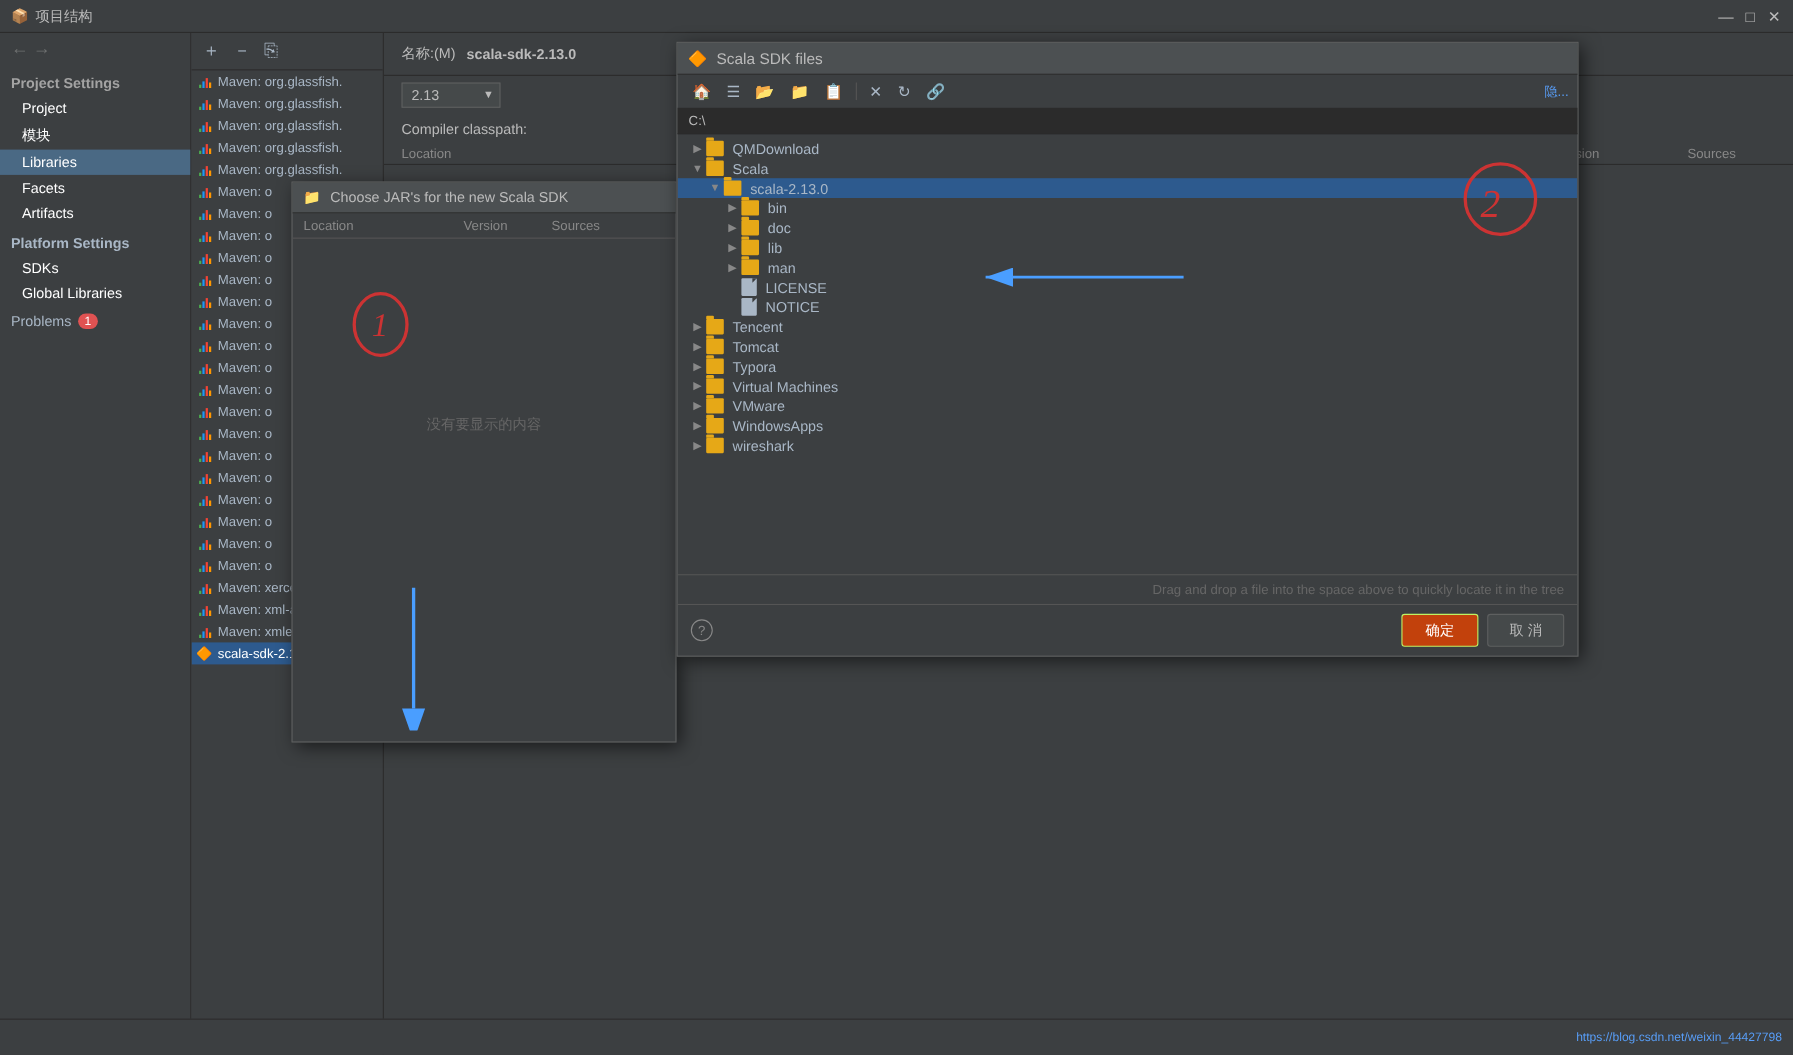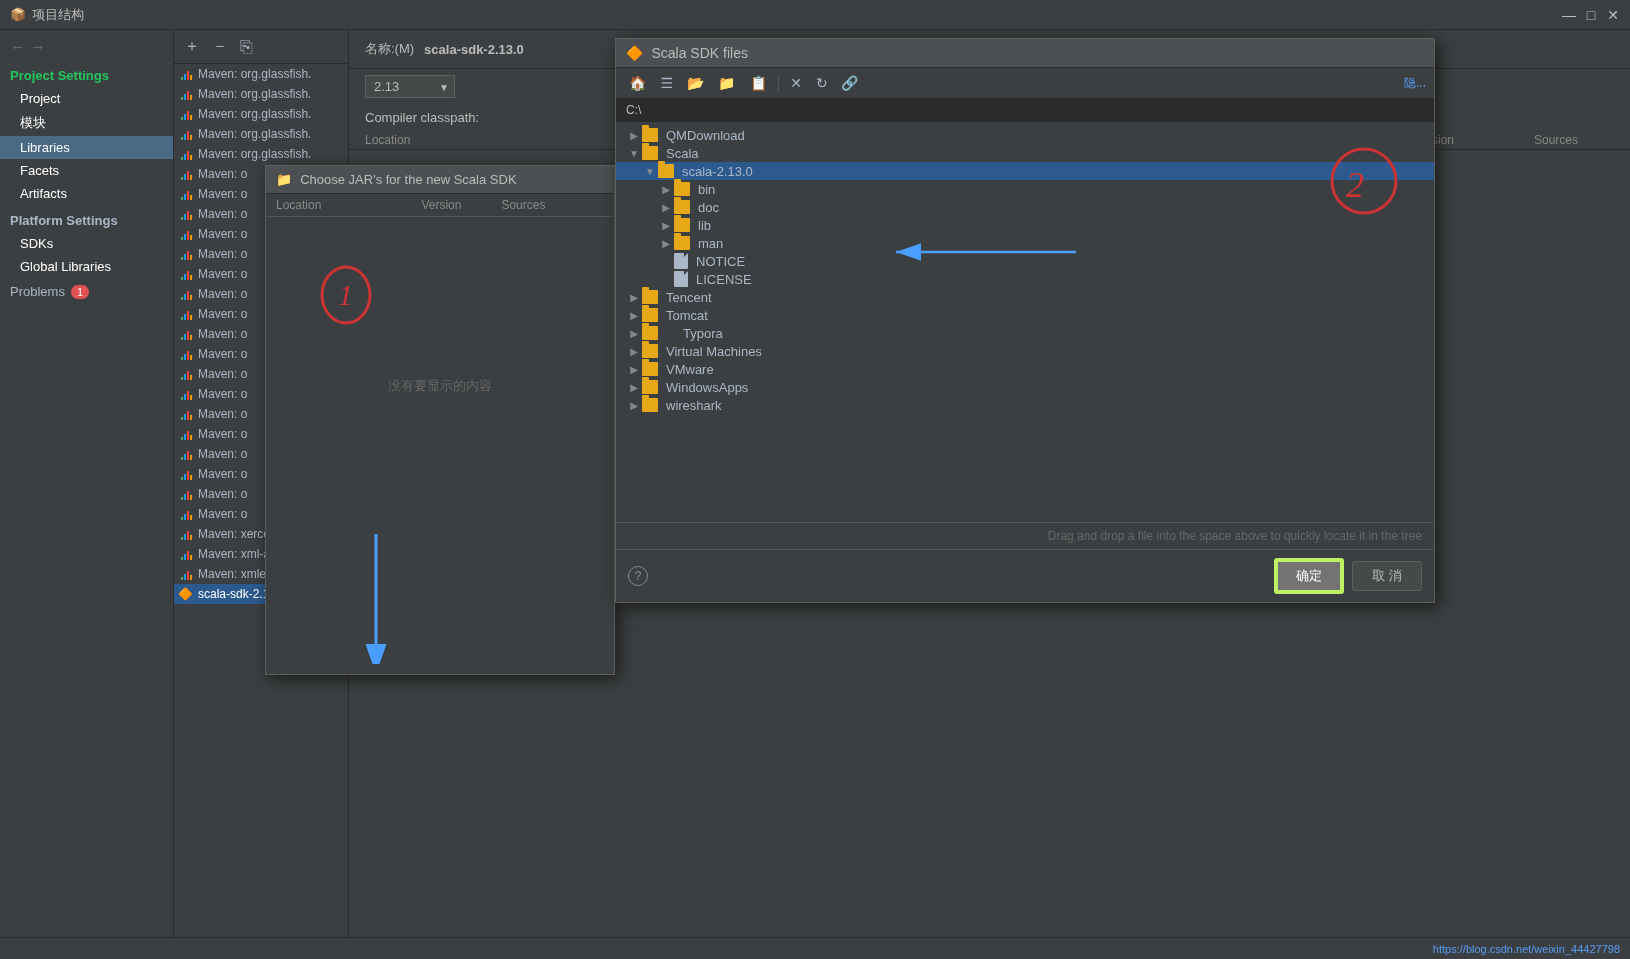"Project Settings" .sidebar-section-title { color: #22c55e -> #a3a3a3 }
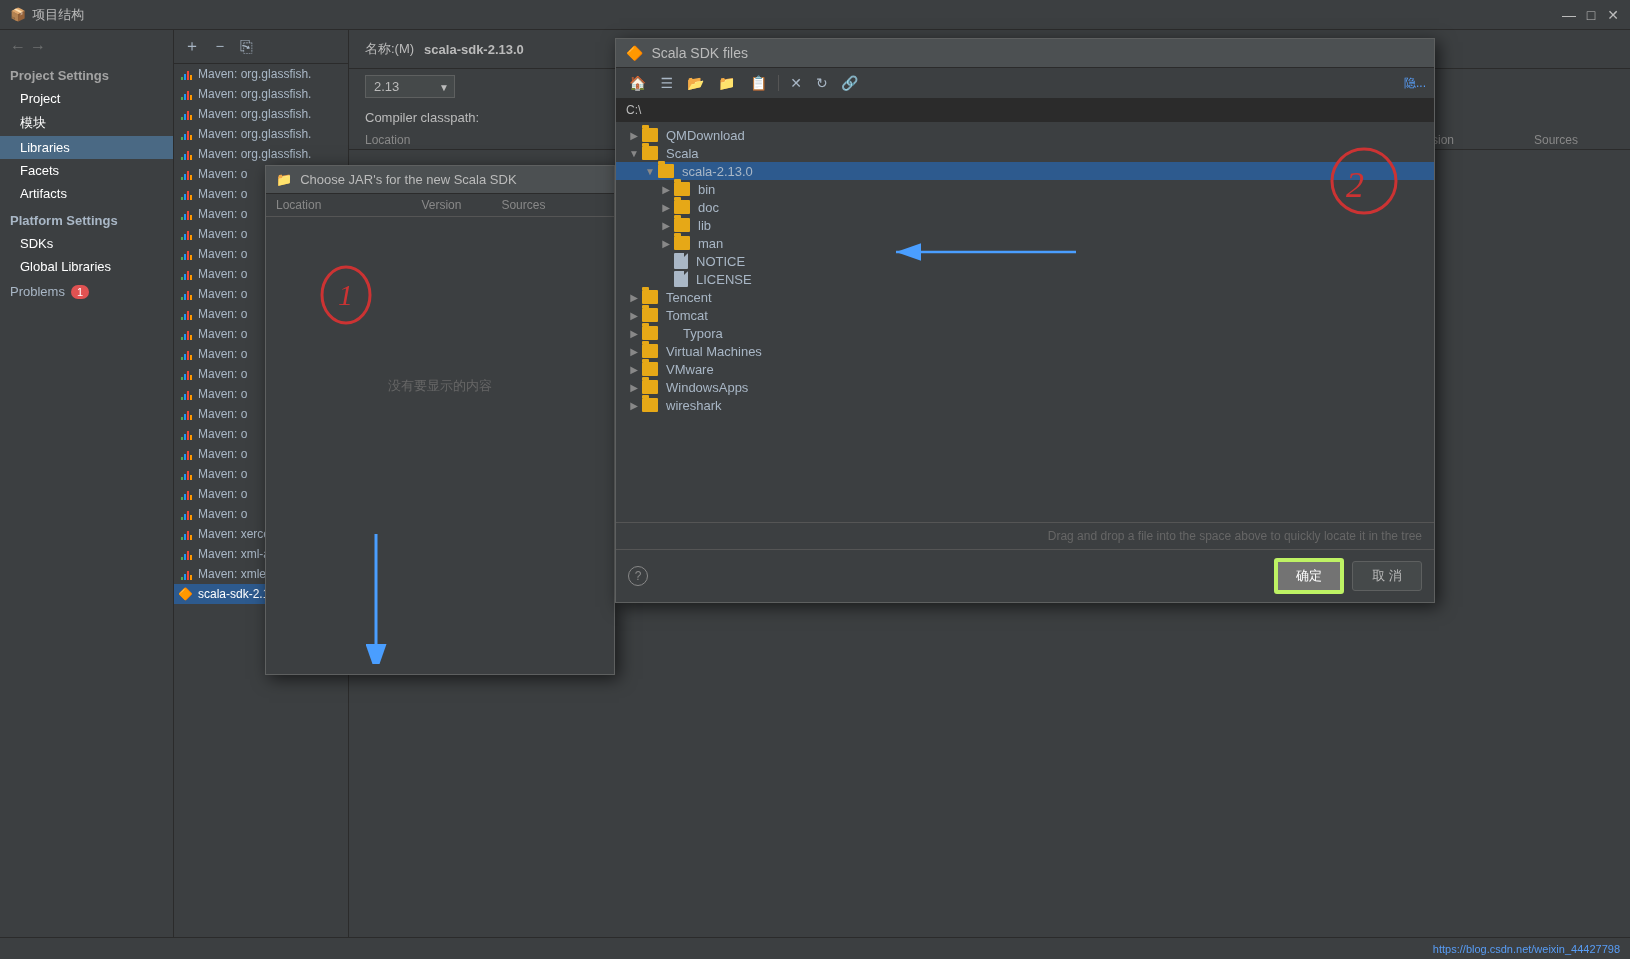"NOTICE" div.tree-item { order: before "LICENSE" -> after "LICENSE" }
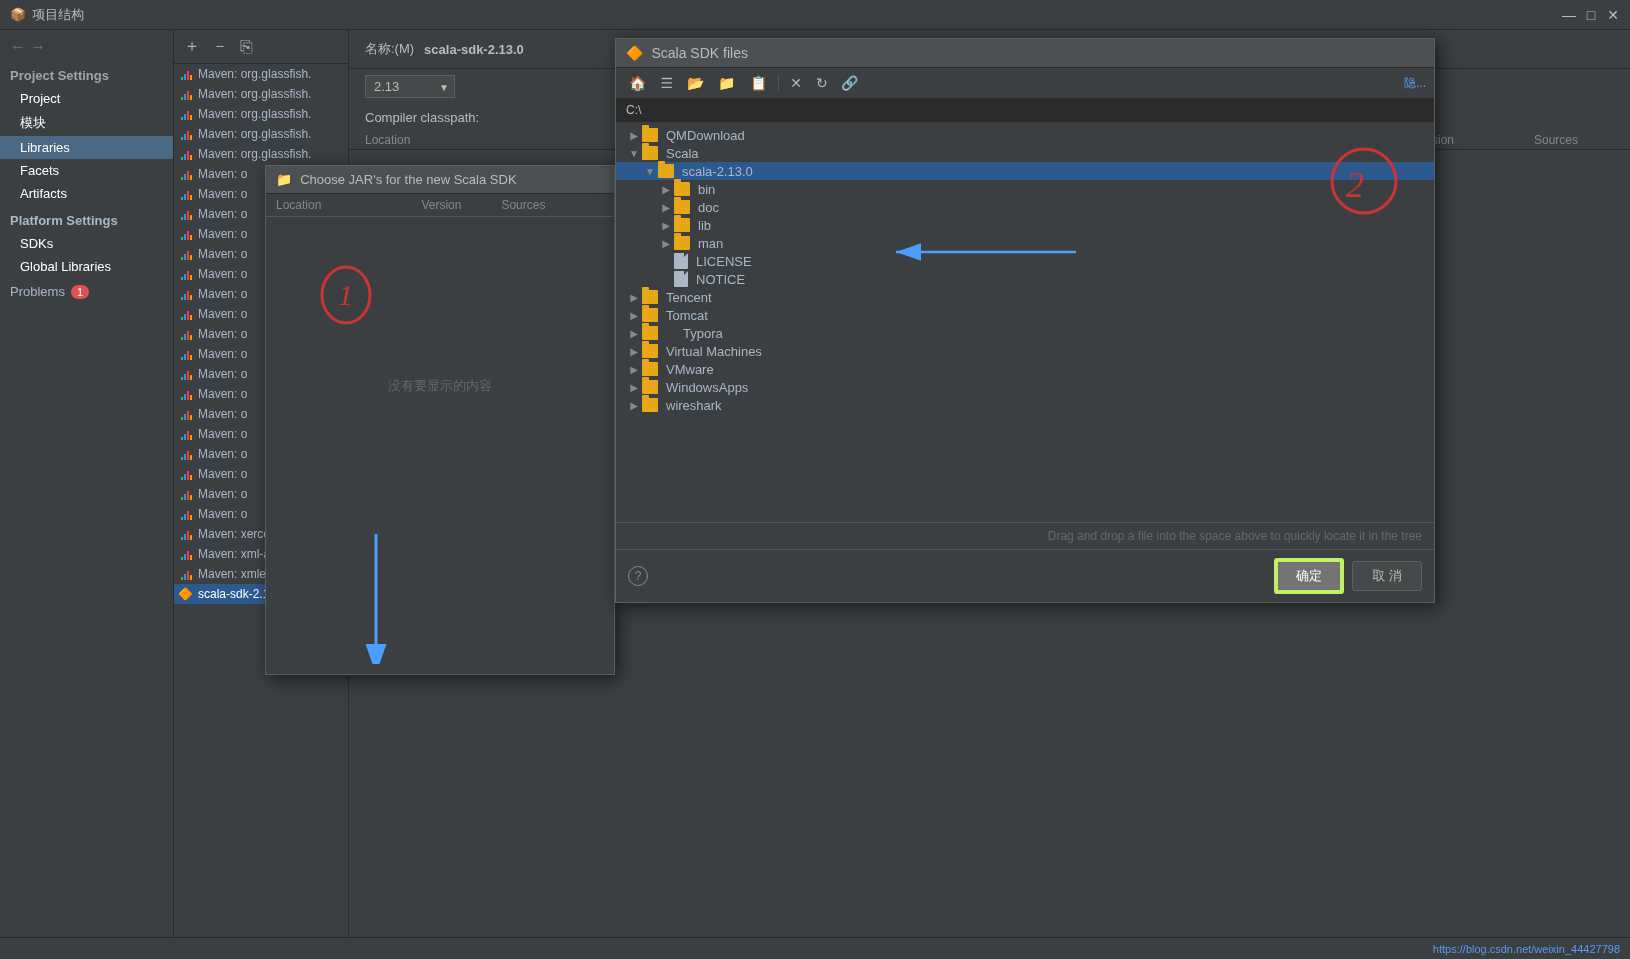"Typora" span { margin-left: 21px -> 4px }
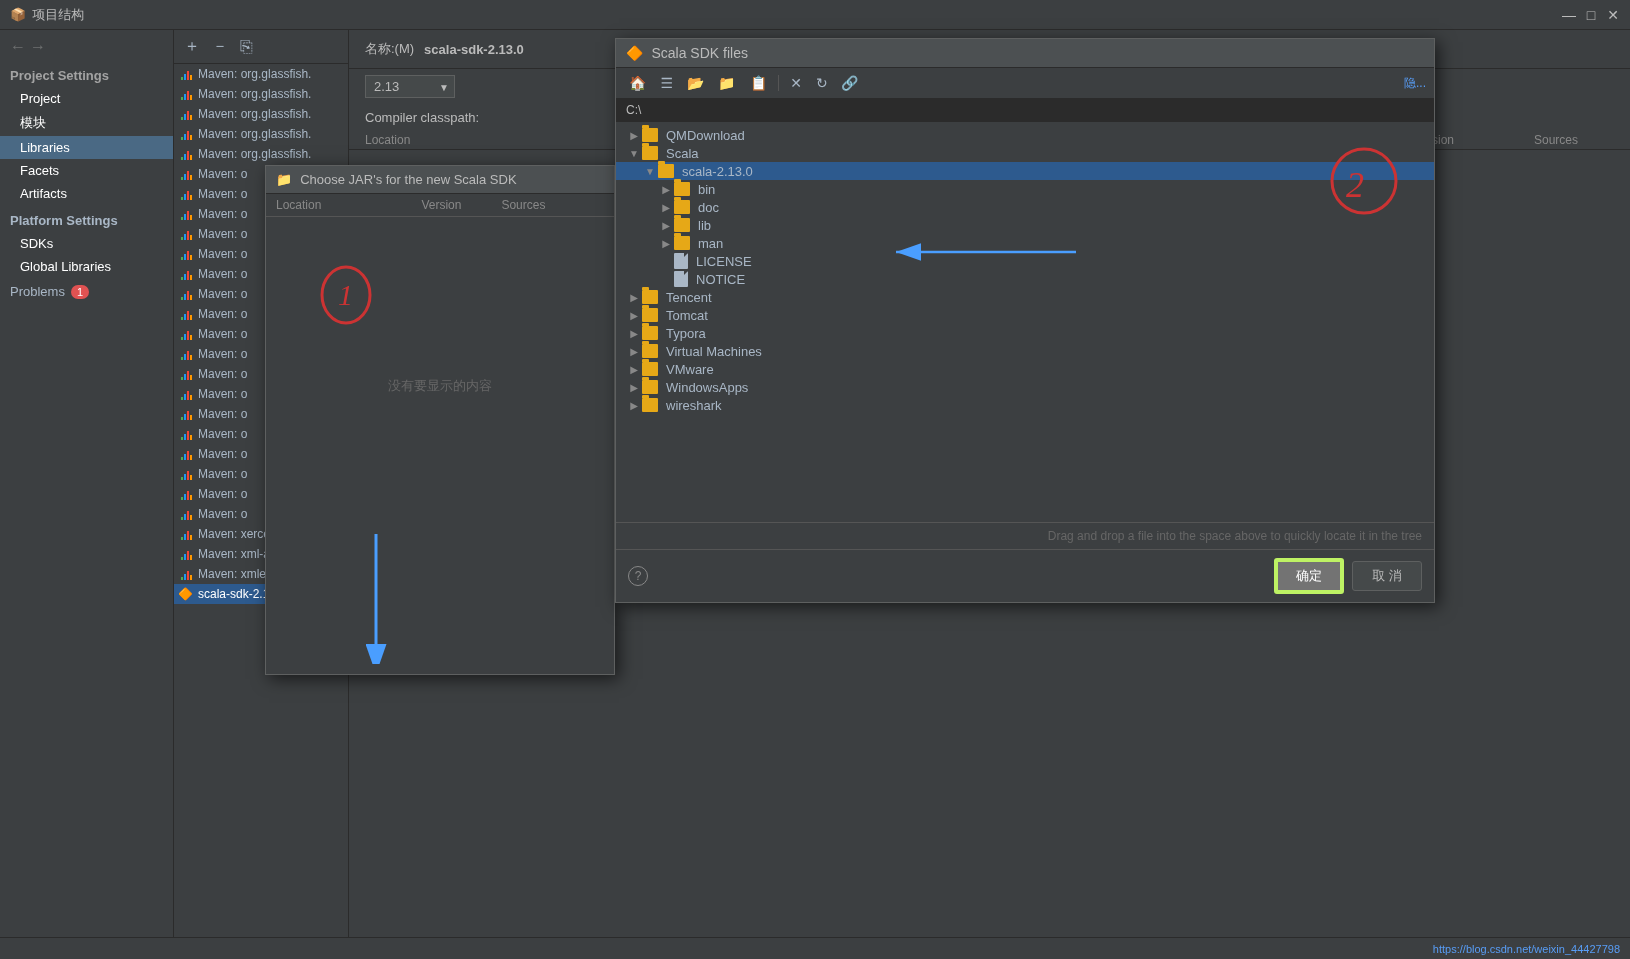"确定" .btn-primary { background: #737373 -> #c2410c; border: 4px solid #bef264 -> 1px solid #bef264 }
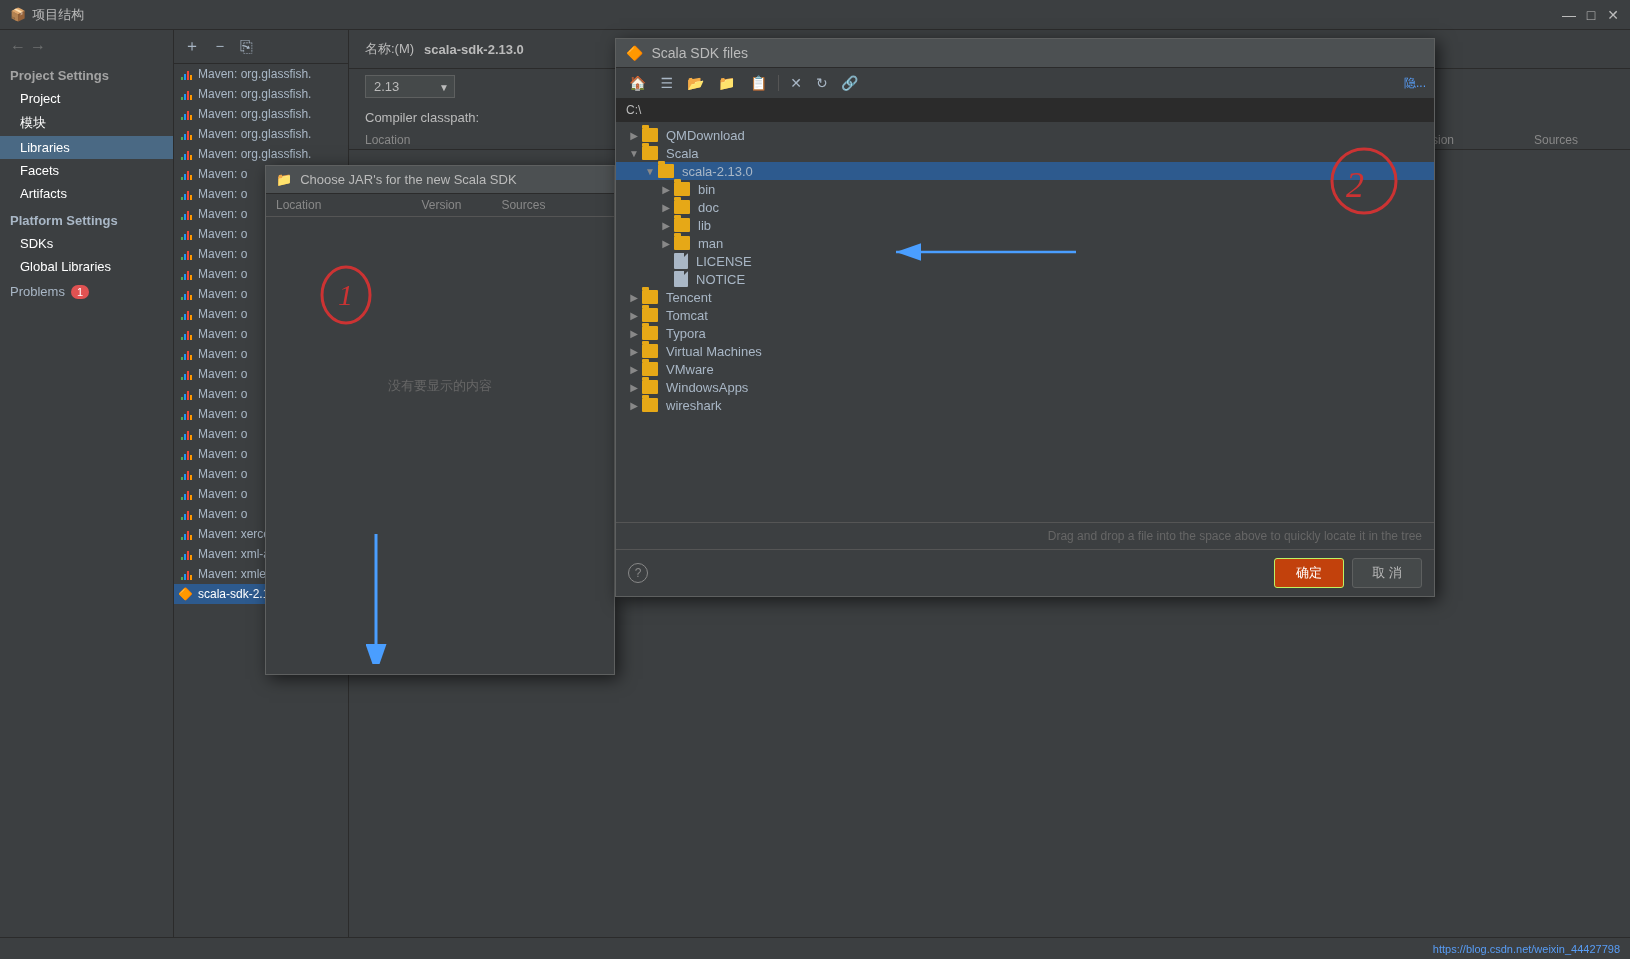"https://blog.csdn.net/weixin_44427798" .status-bar { height: 22px -> 33px }
